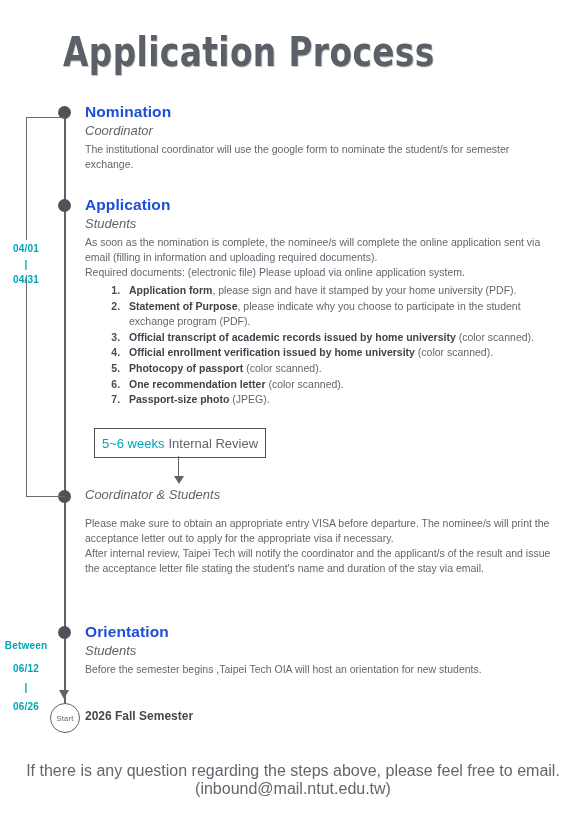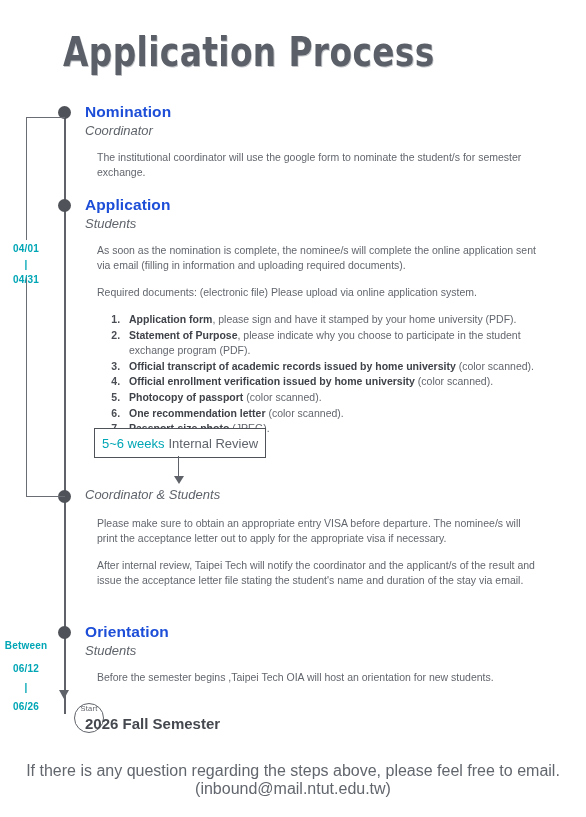"The institutional coordinator will use" .sec-body { margin: 12px -> 0 }
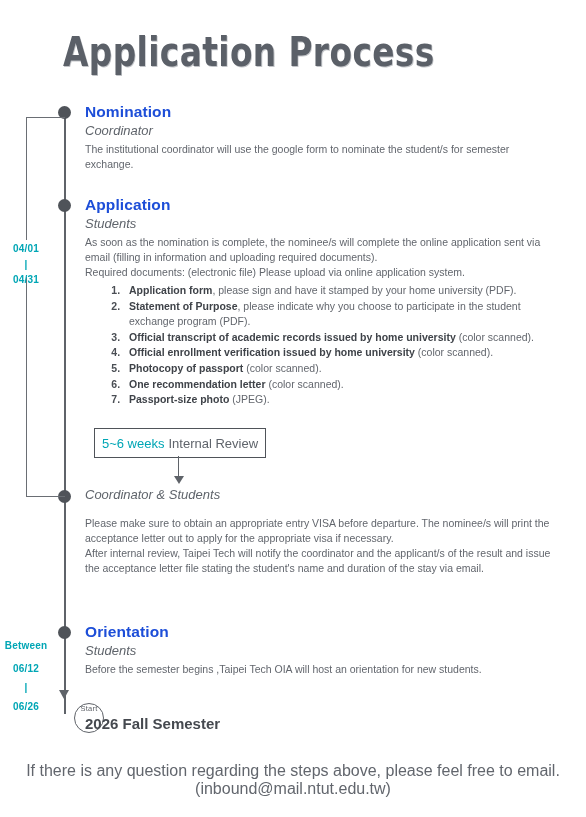"Start" .start-circle { align-items: none -> center; margin-left: 24px -> none }
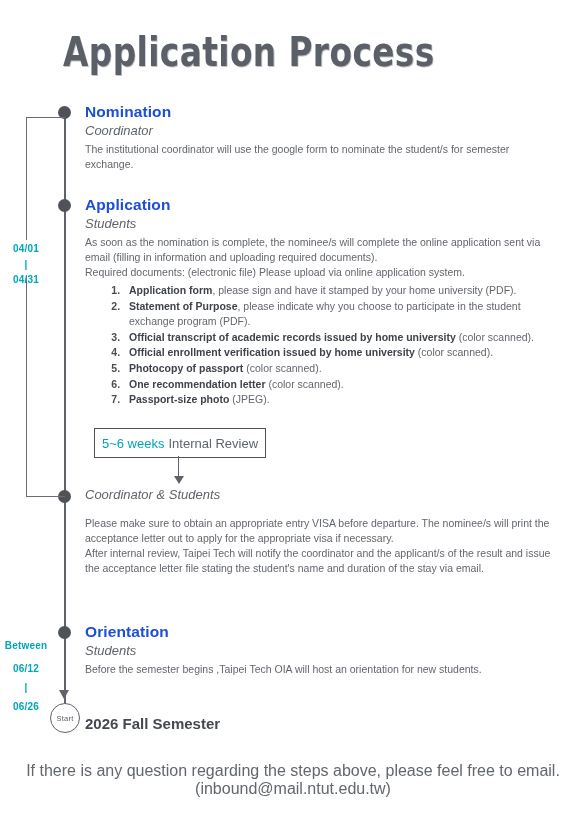"2026 Fall Semester" .semester-title { font-size: 15px -> 12px; margin: 12px 0 3px 0 -> 6px 0 3px 0 }
